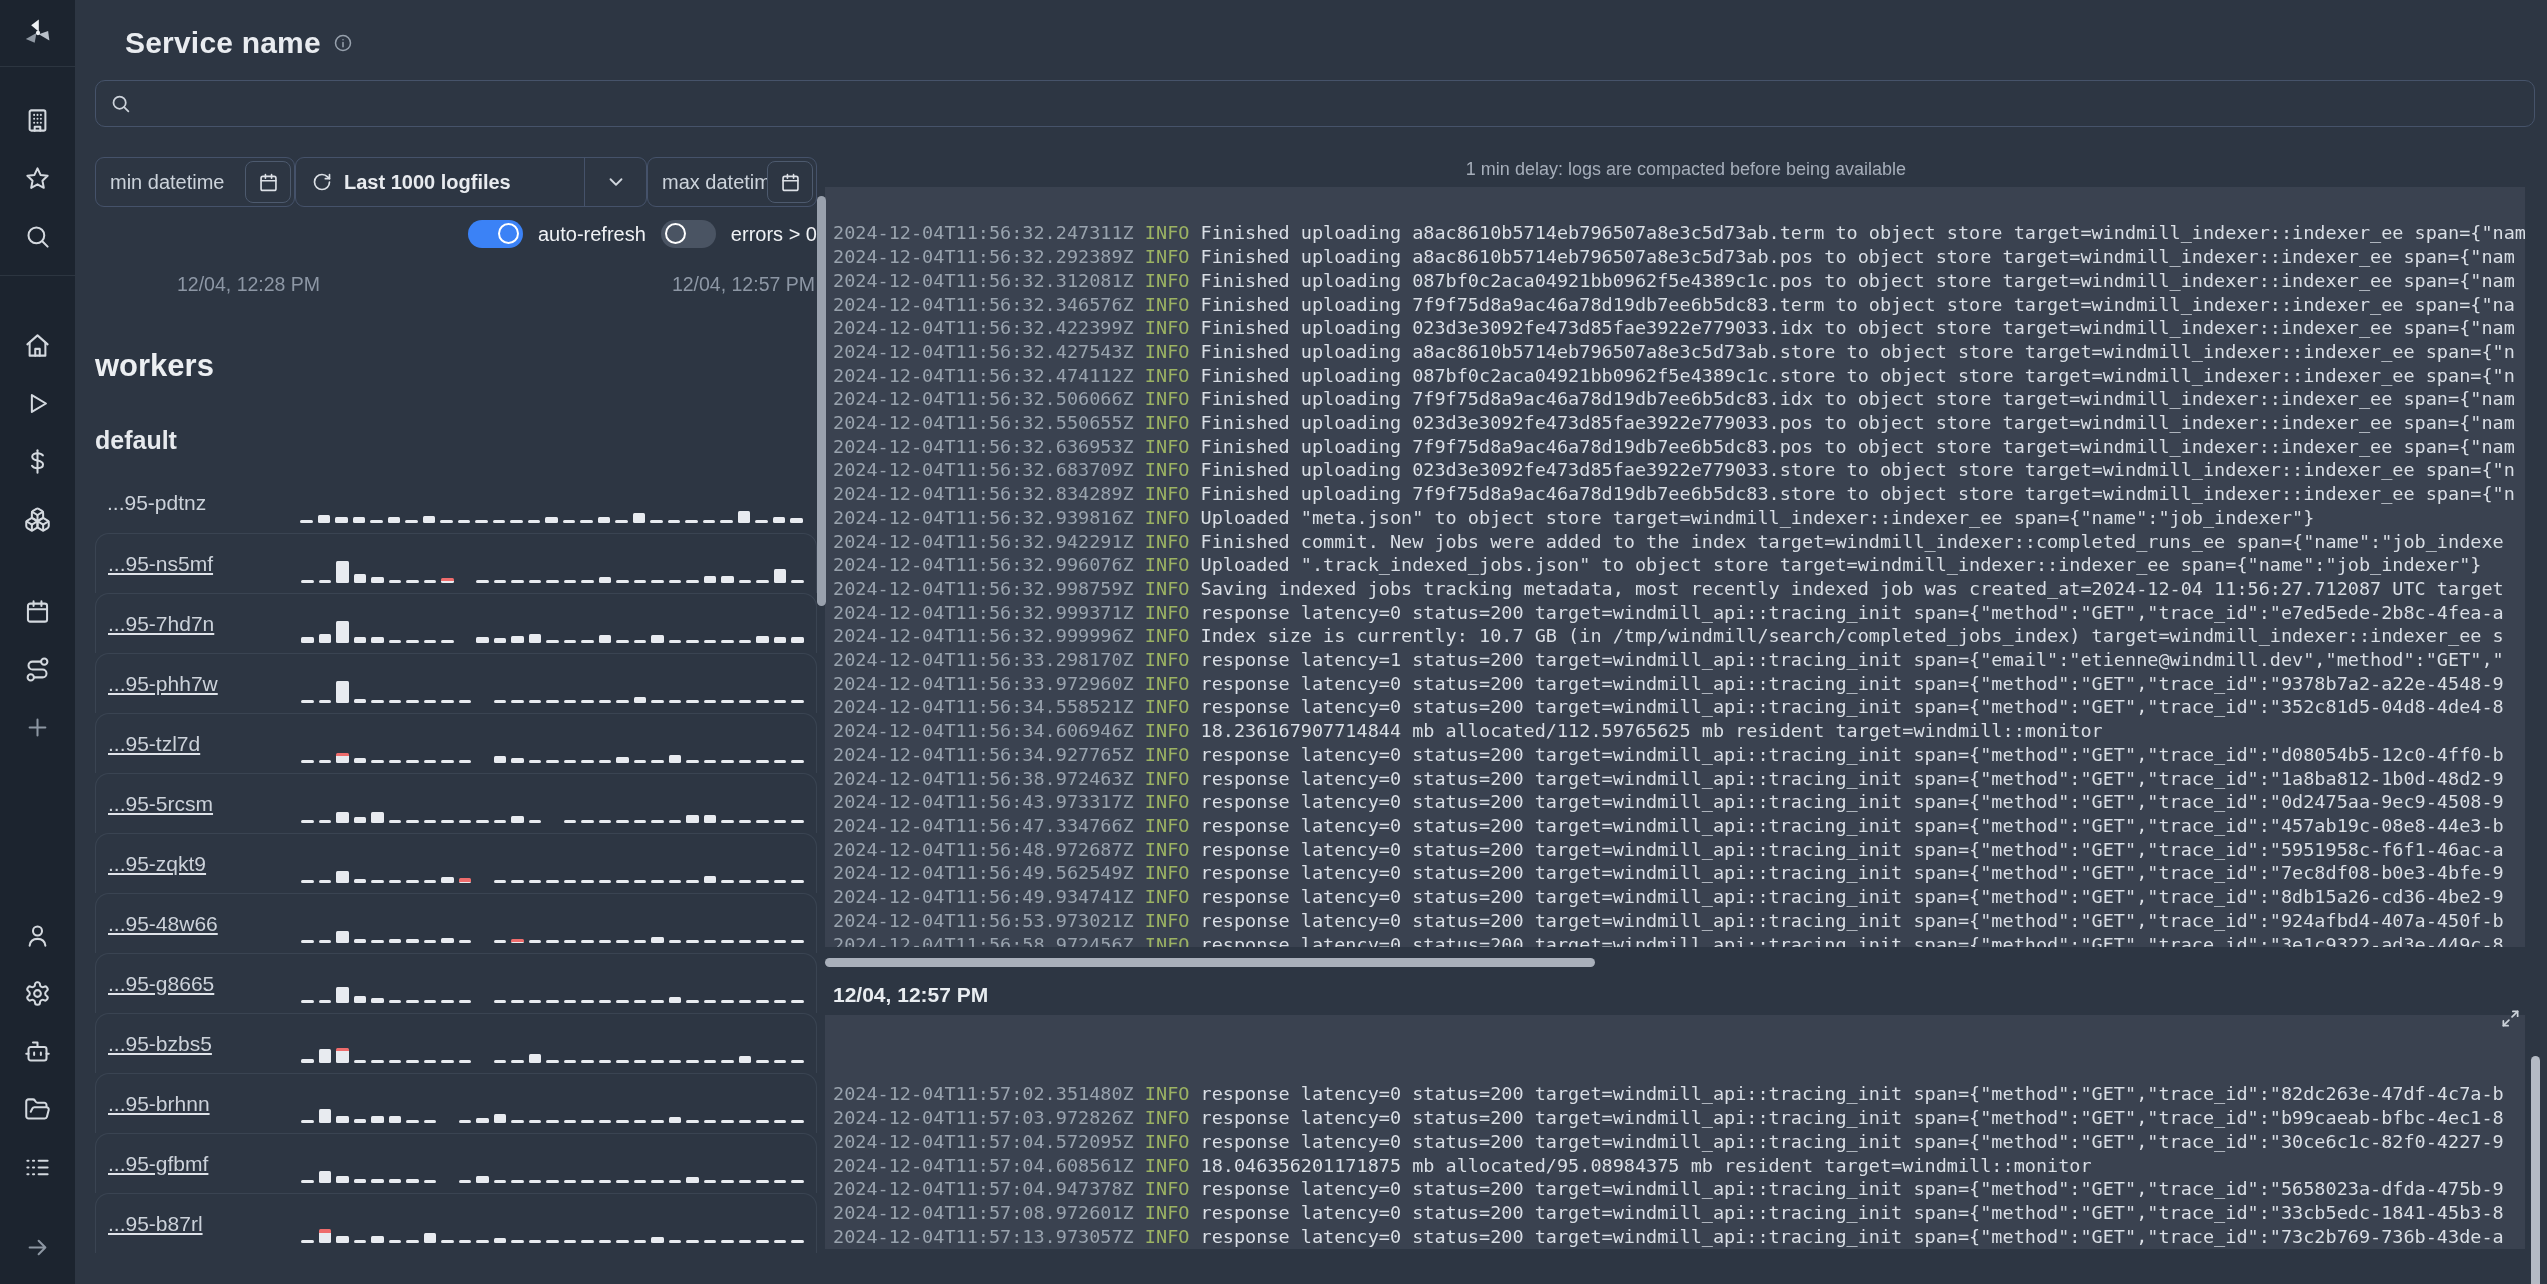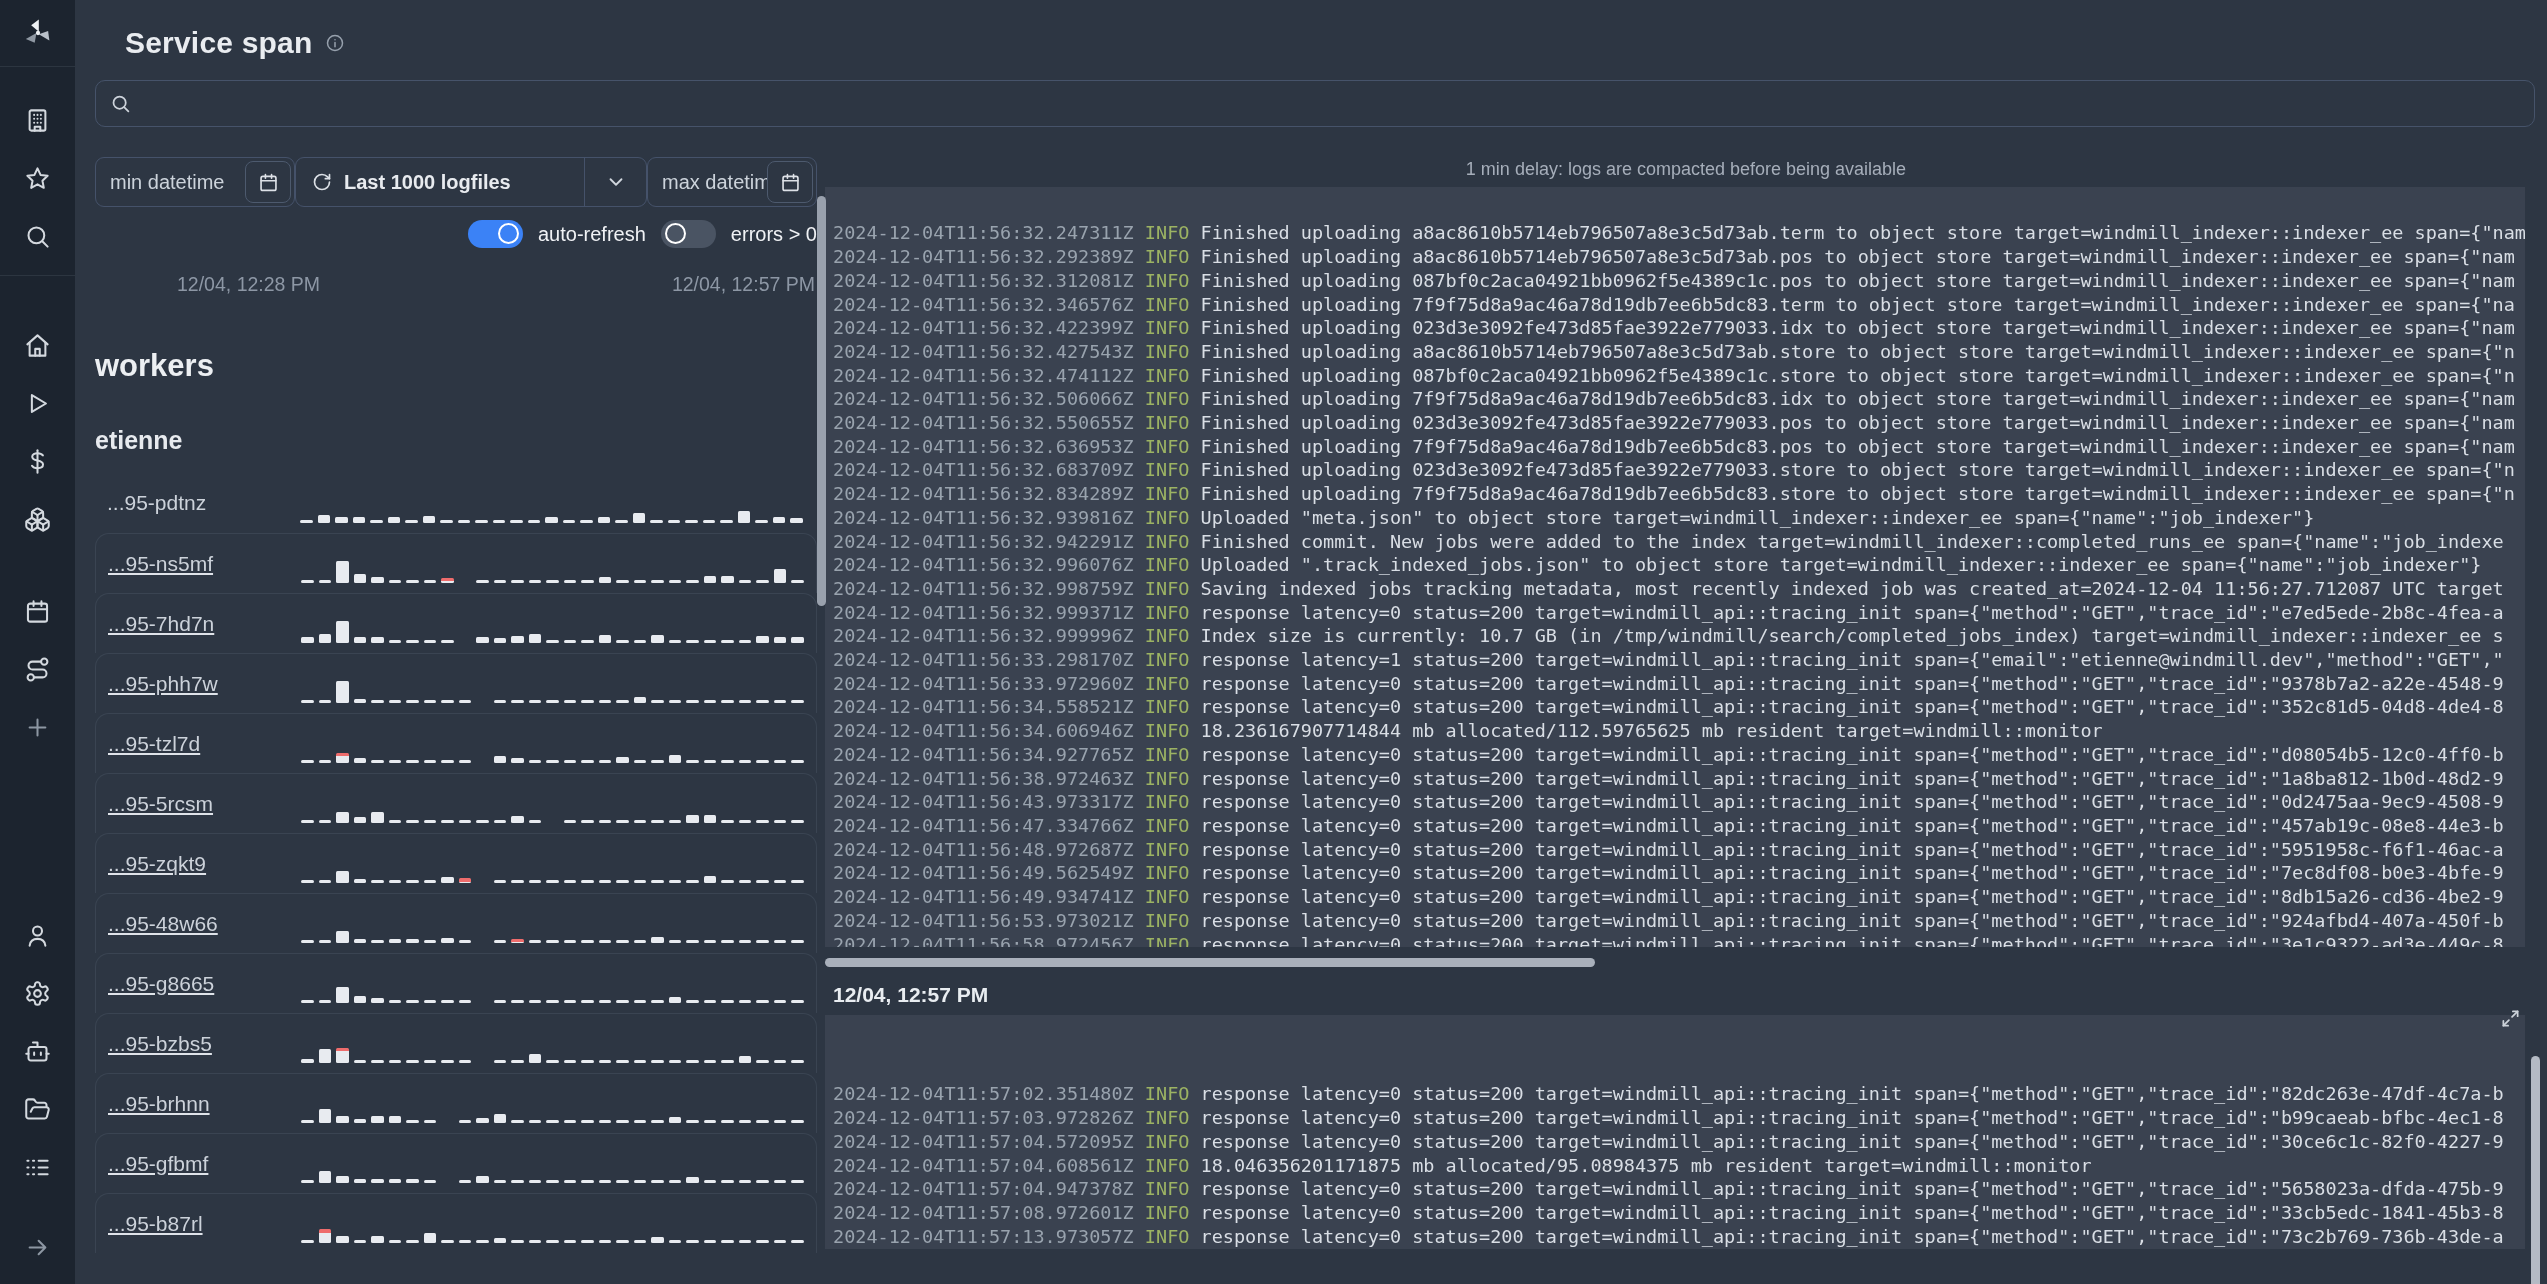"Service span" div.page-title { text: span -> name }
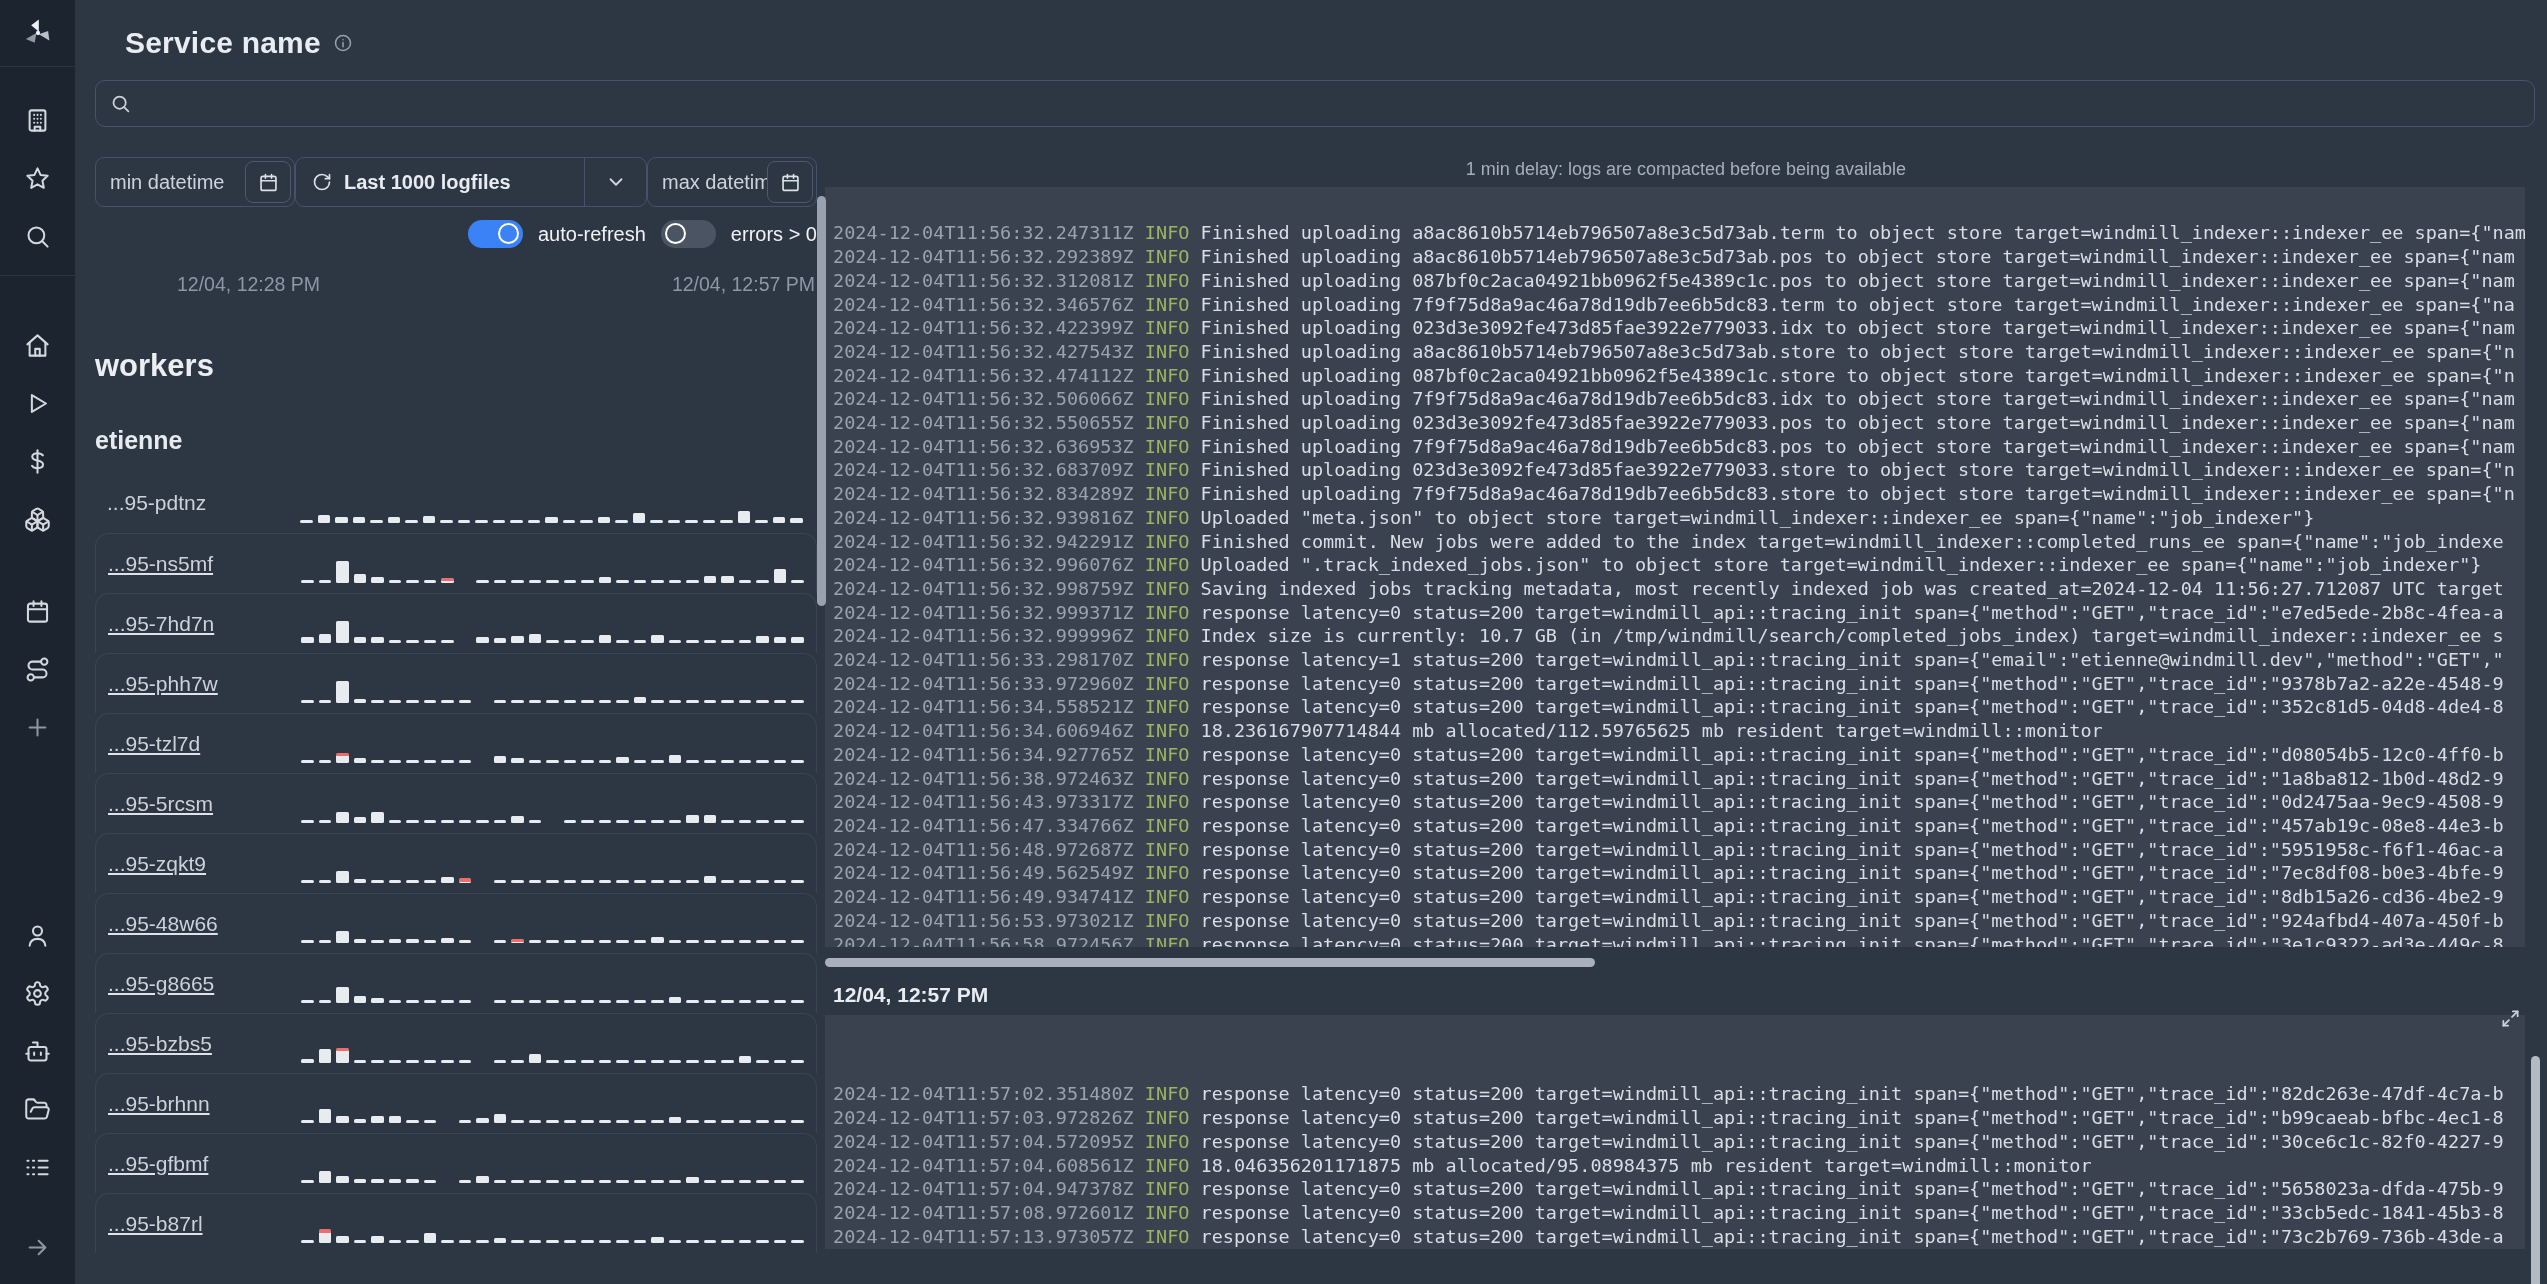"etienne" div.group-title { text: etienne -> default }
